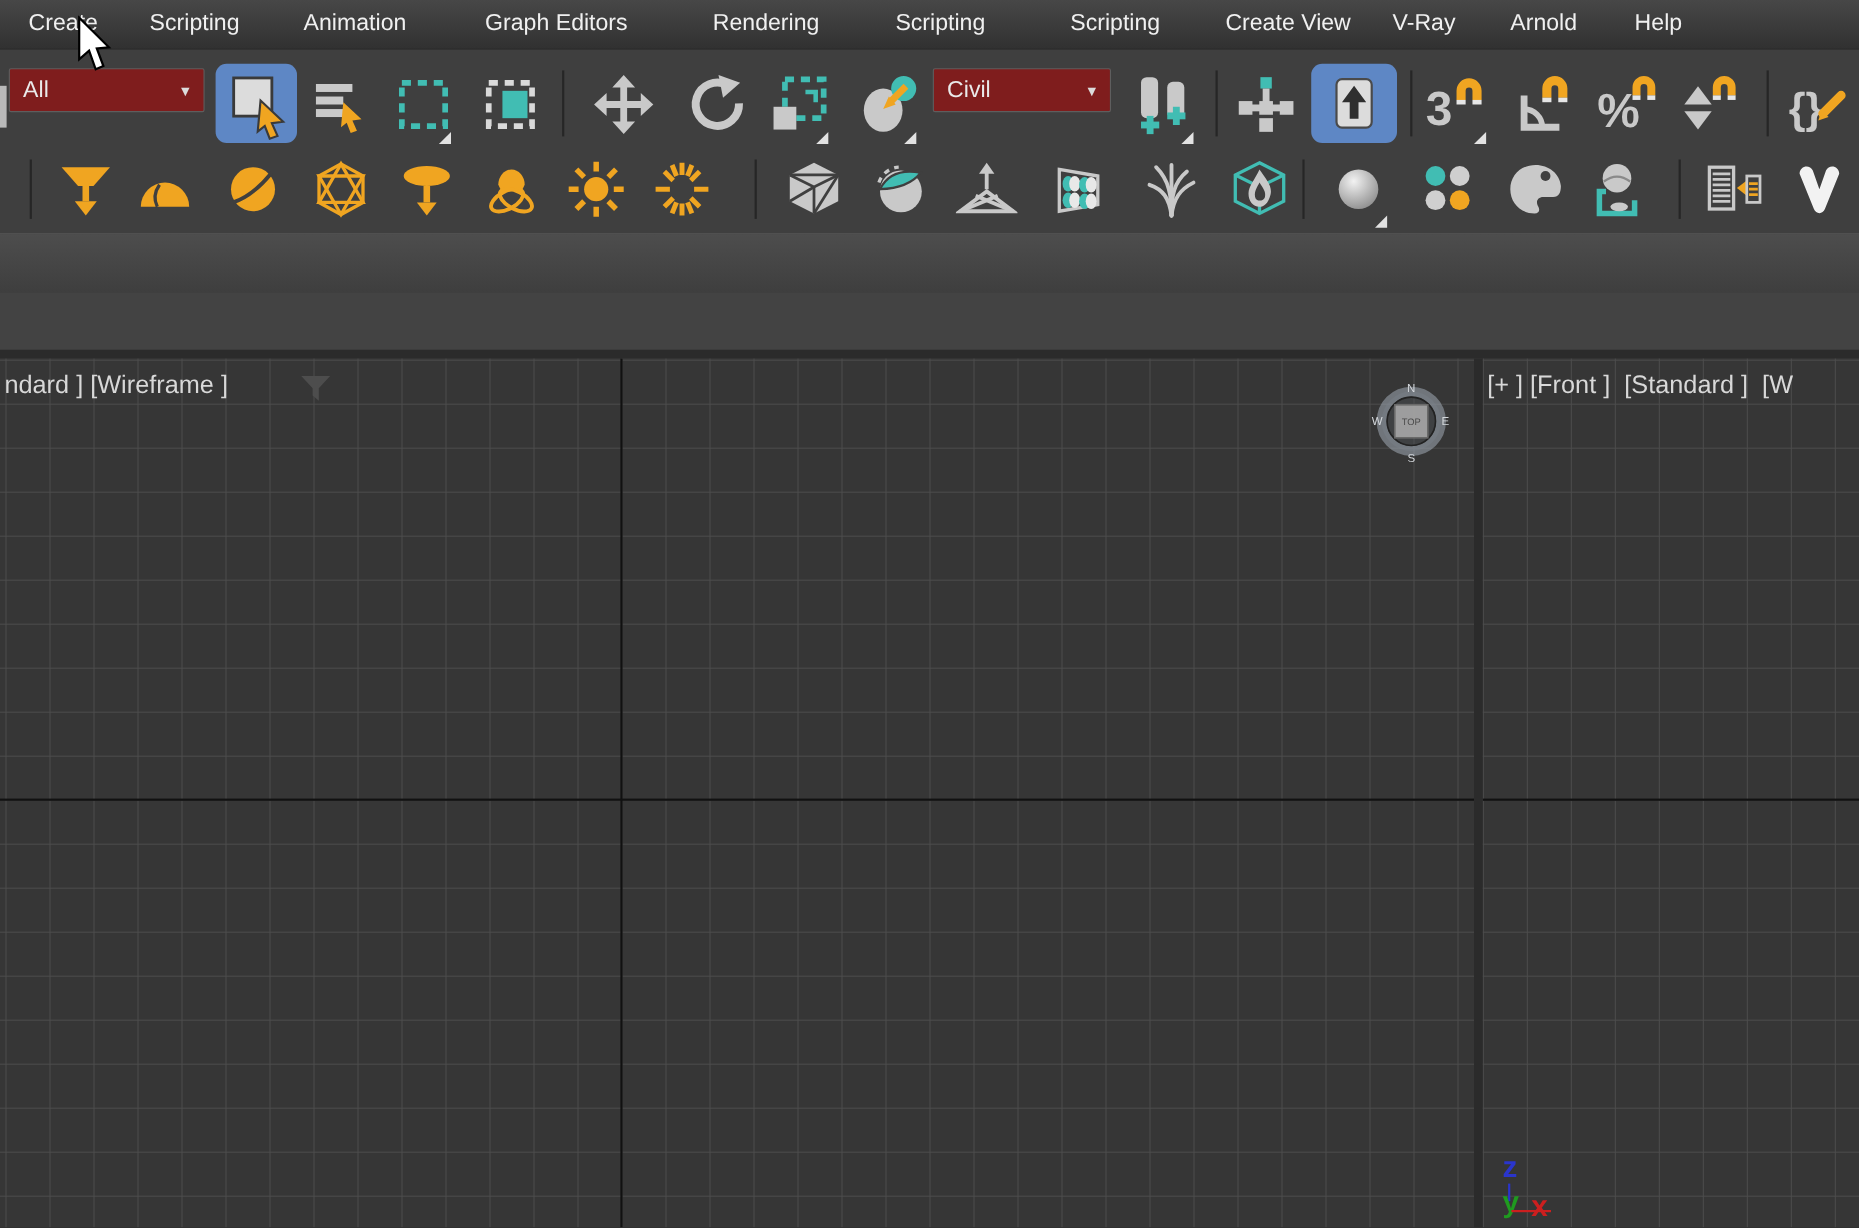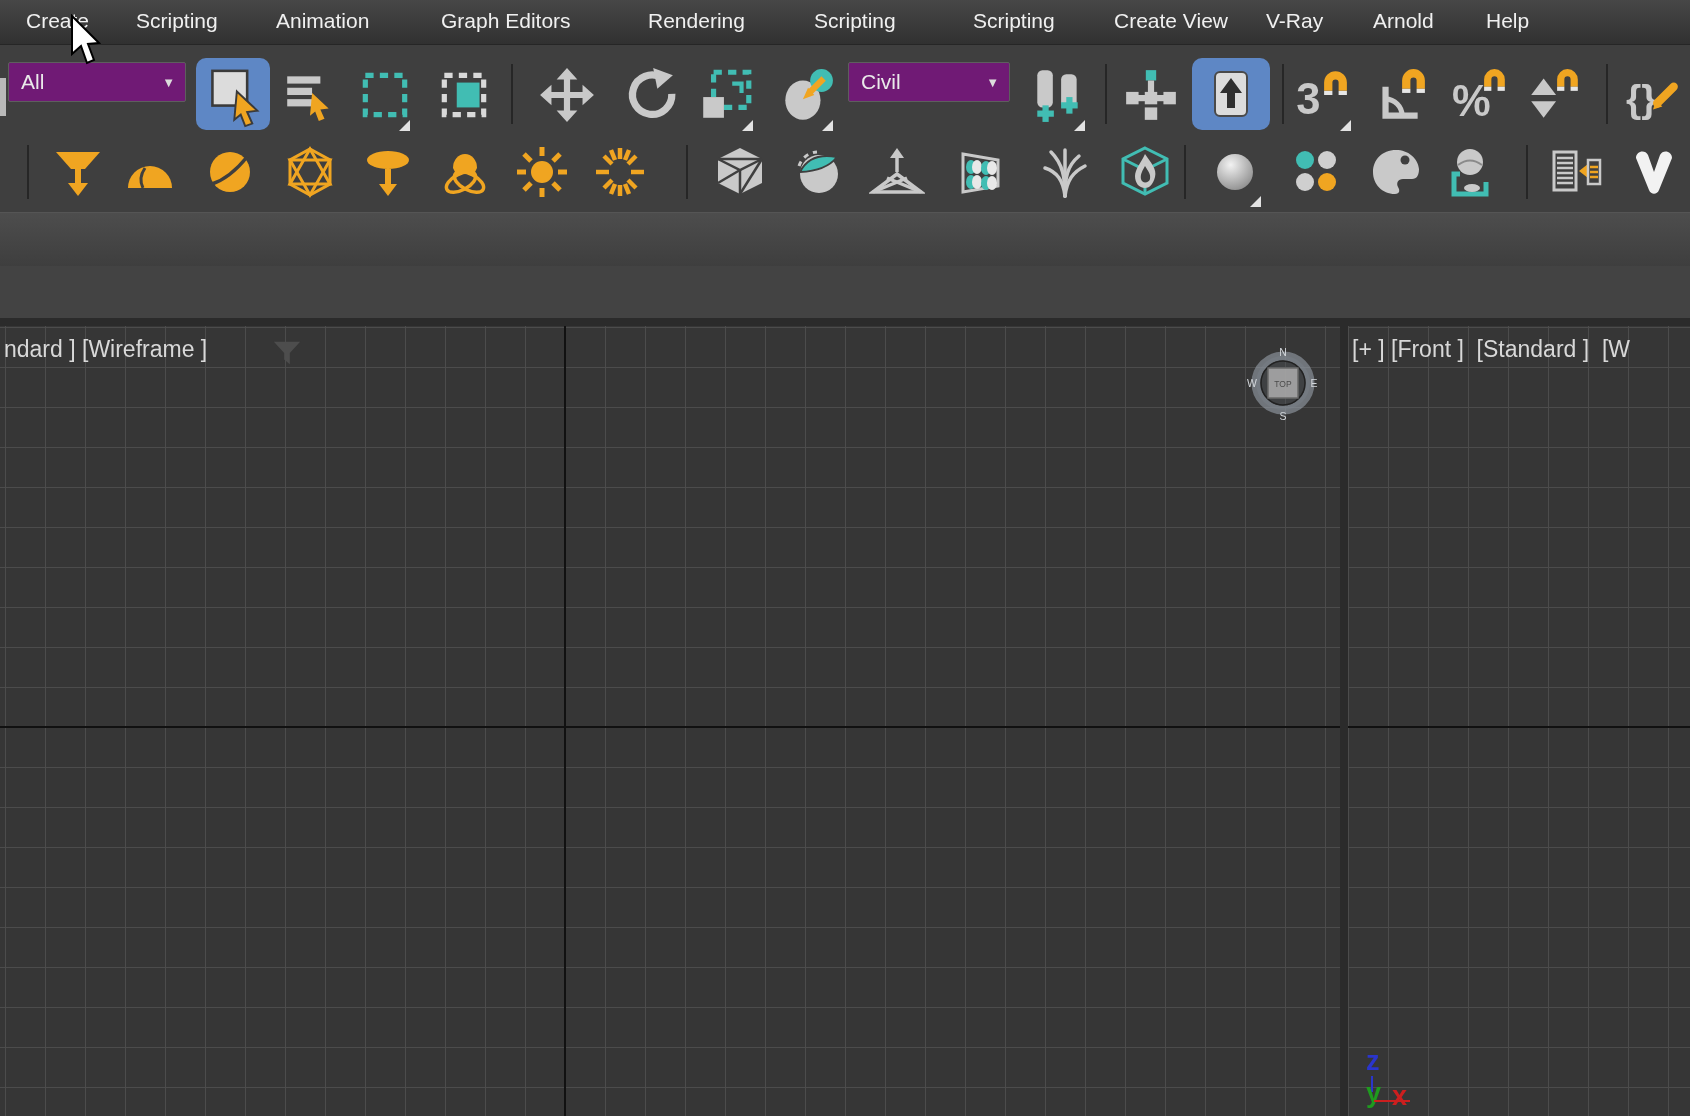"All" .combo { background: #701a75 -> #7f1d1d }
